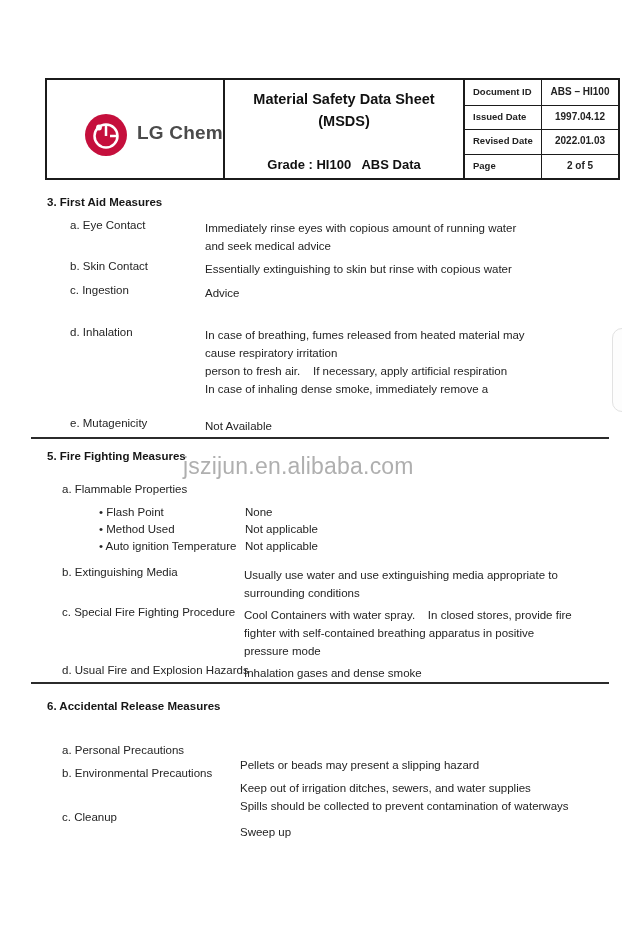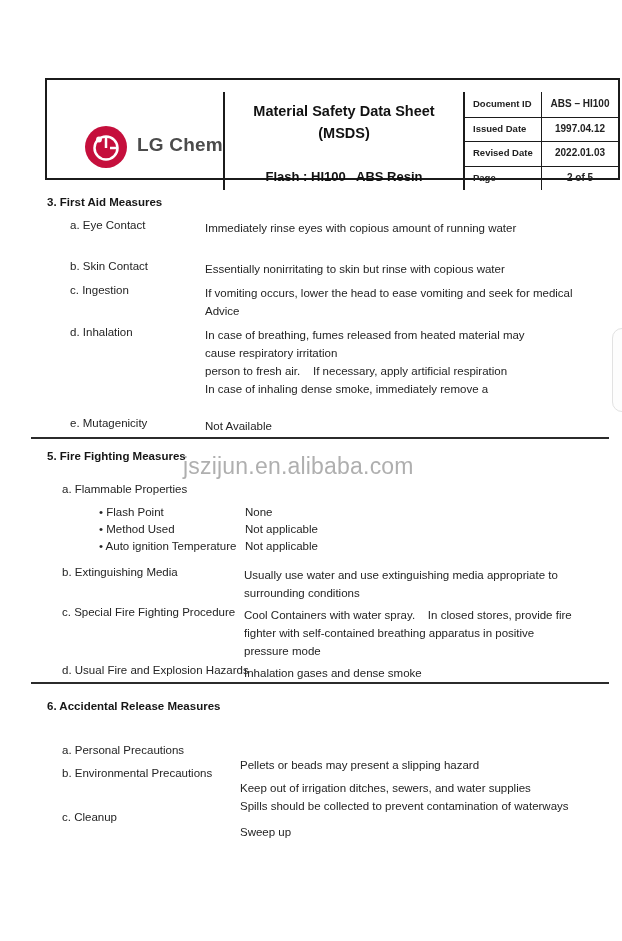"Material Safety Data Sheet" .cell { top: 12px -> 0 }
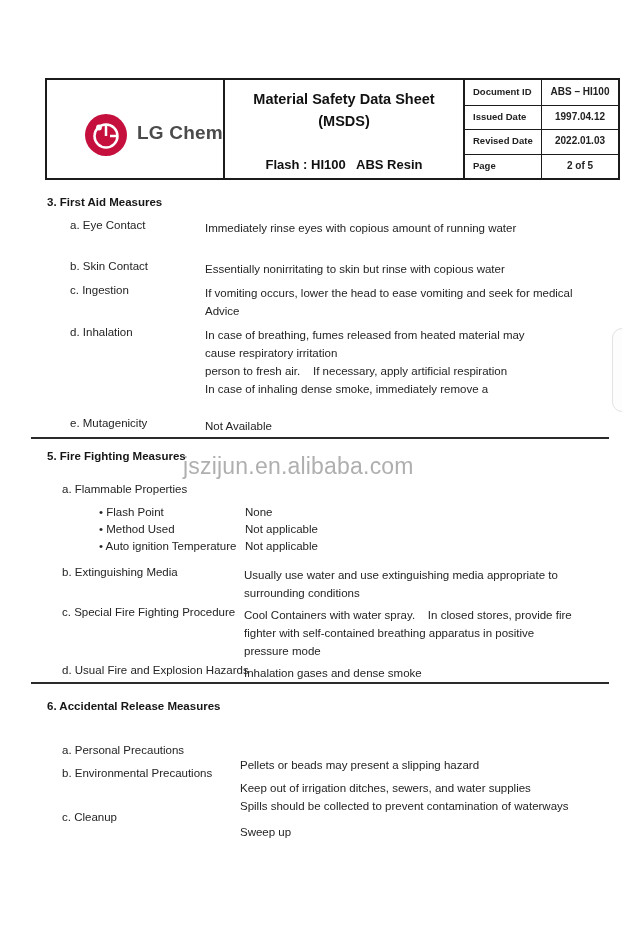"Flash : HI100 ABS Resin" div.grade { text: Flash : HI100   ABS Resin -> Grade : HI100   ABS Data }
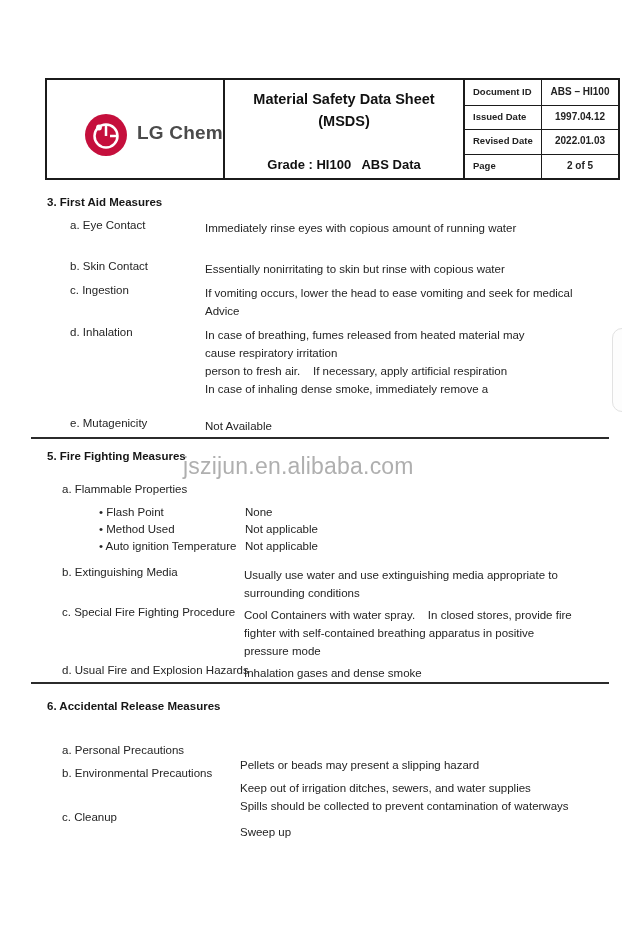"and seek medical advice" div.vline { html: none -> <div>and seek medical advice</div> }
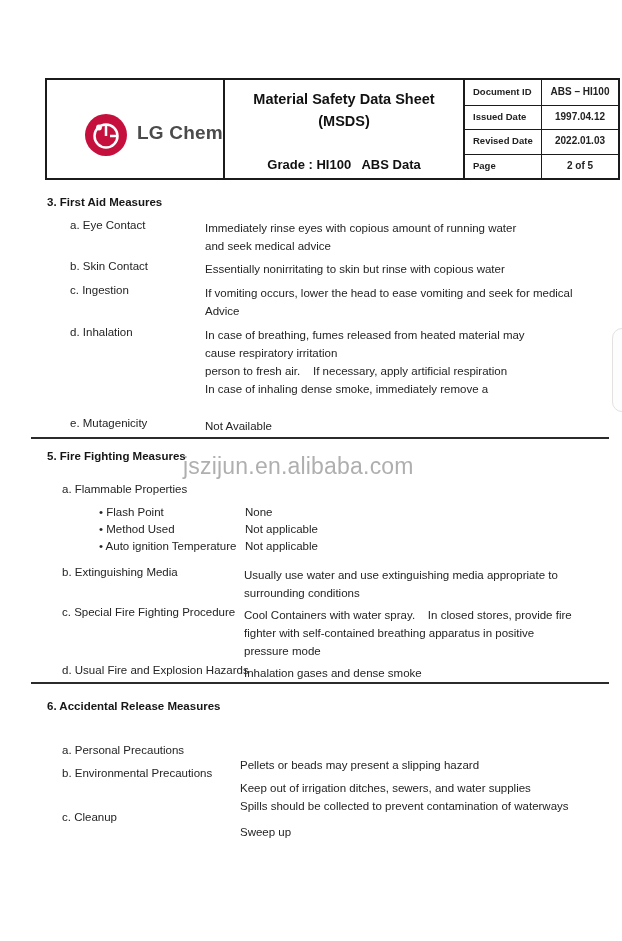"Essentially nonirritating to skin but" div.vline { text: nonirritating -> extinguishing }
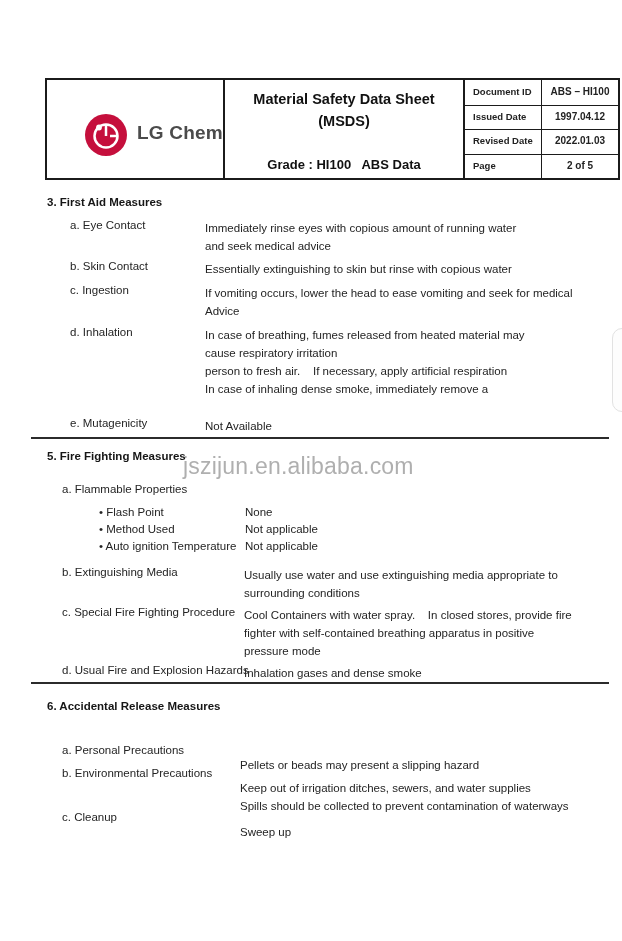"If vomiting occurs, lower the" div.vline { html: <div>If vomiting occurs, lower the head to ease vomiting and seek for medical</div> -> none }
